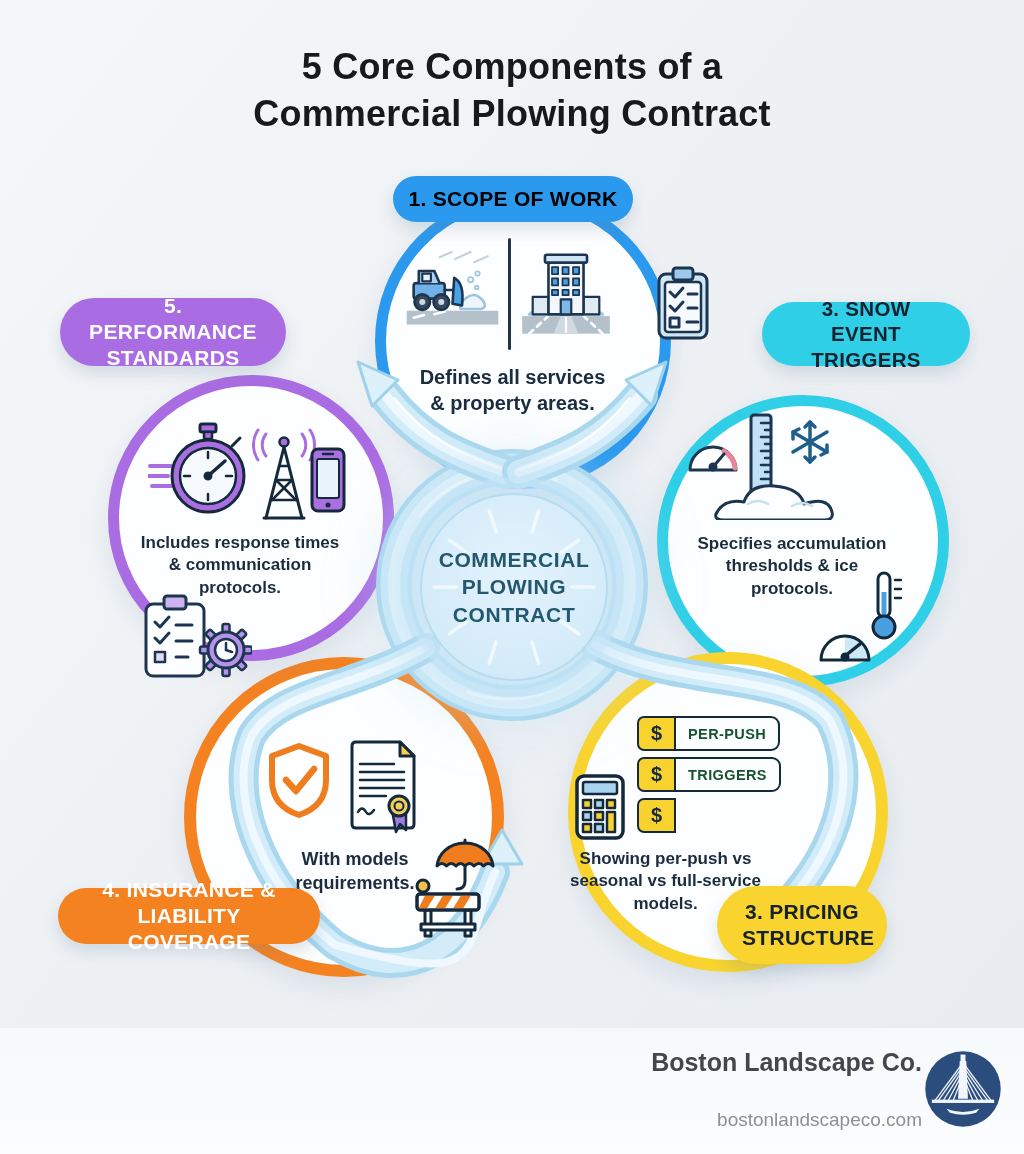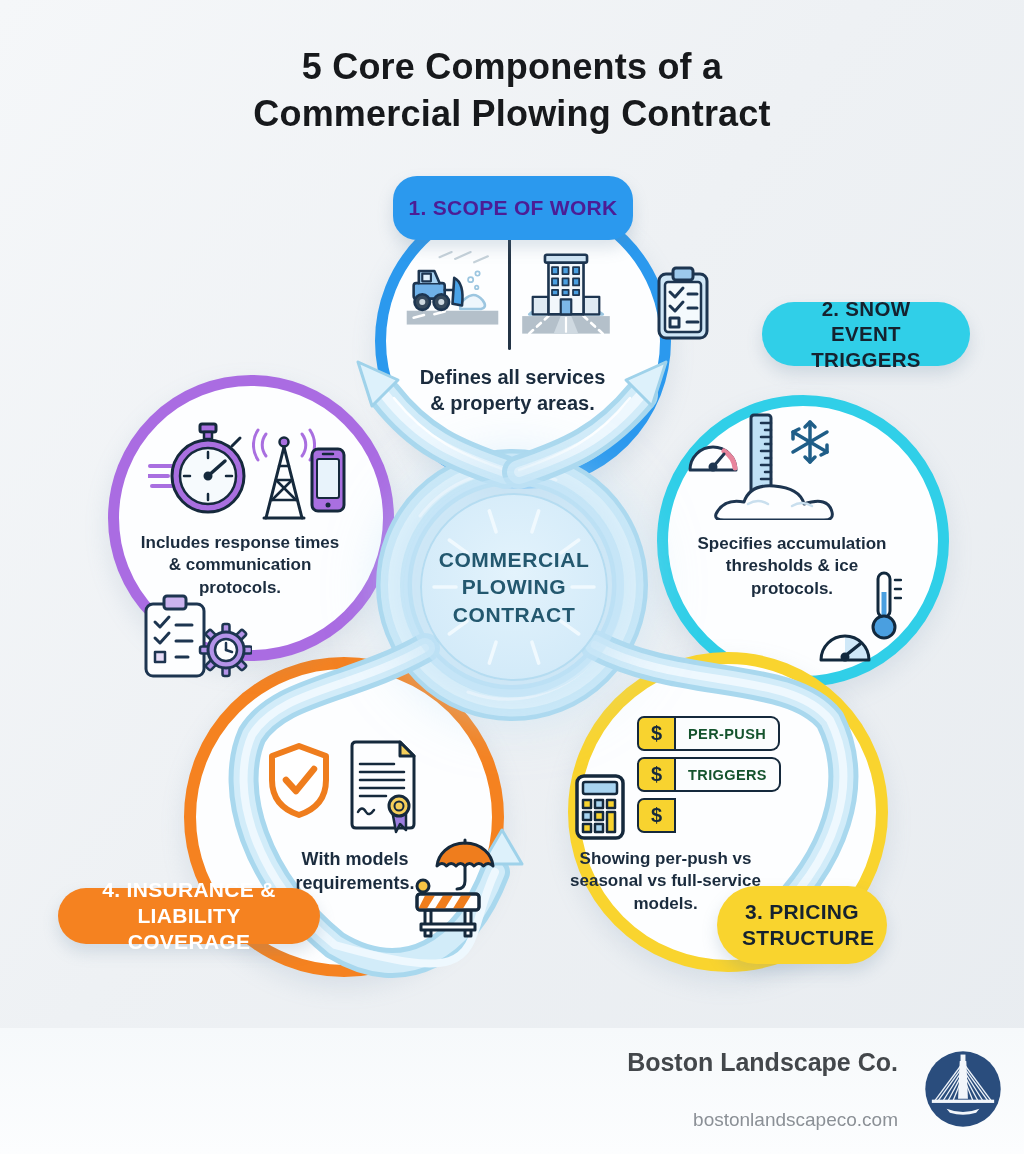"1. SCOPE OF WORK" div.pill { color: #4c1d95 -> #000000; height: 64px -> 46px }
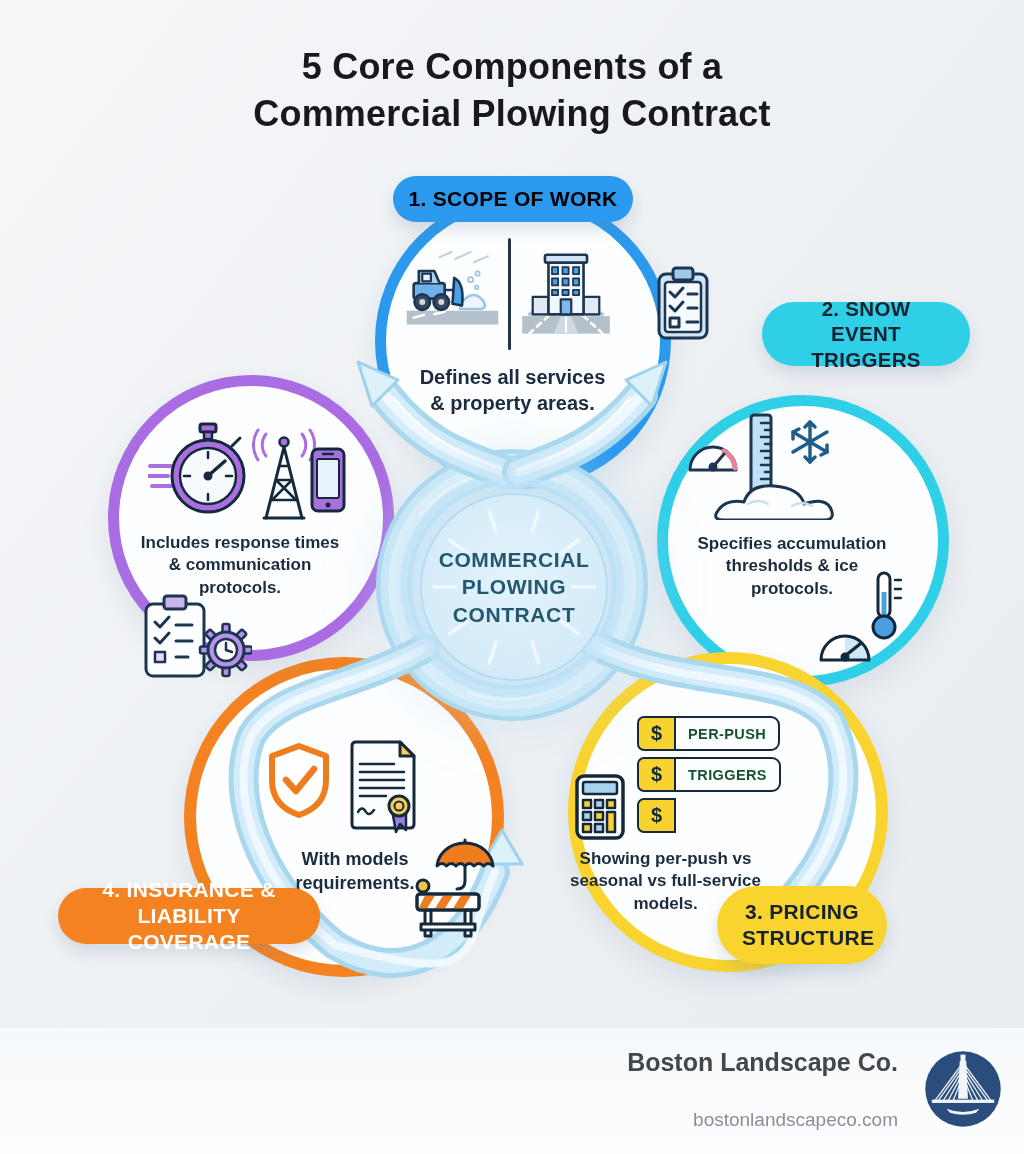"5. PERFORMANCE STANDARDS" div.pill { html: none -> <div> <span>5. PERFORMANCE STANDARDS</span> </div> }
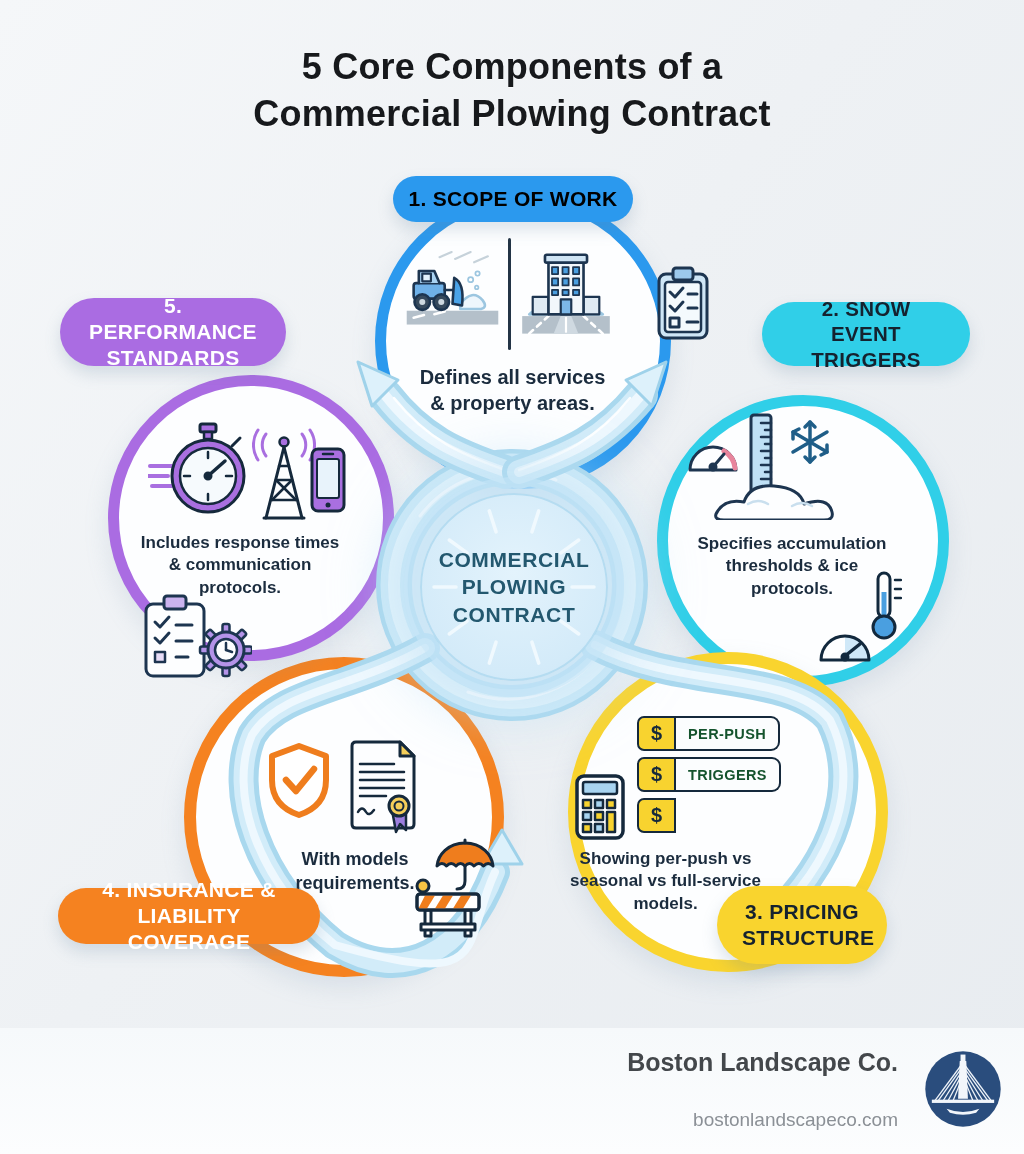"2. SNOW EVENT TRIGGERS" span { text: 2 -> 3 }
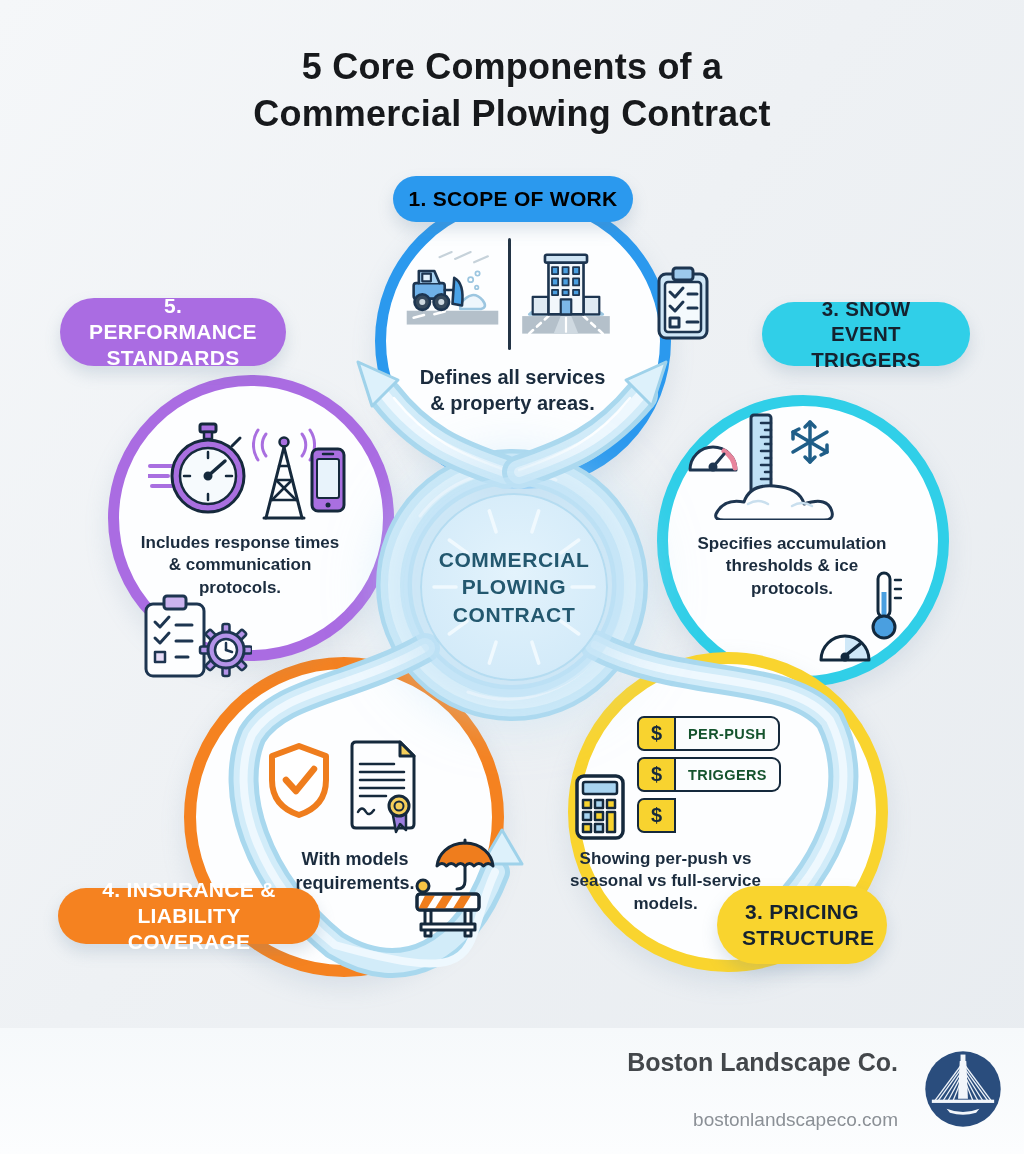"Boston Landscape Co." .footer { gap: 24px -> none }
